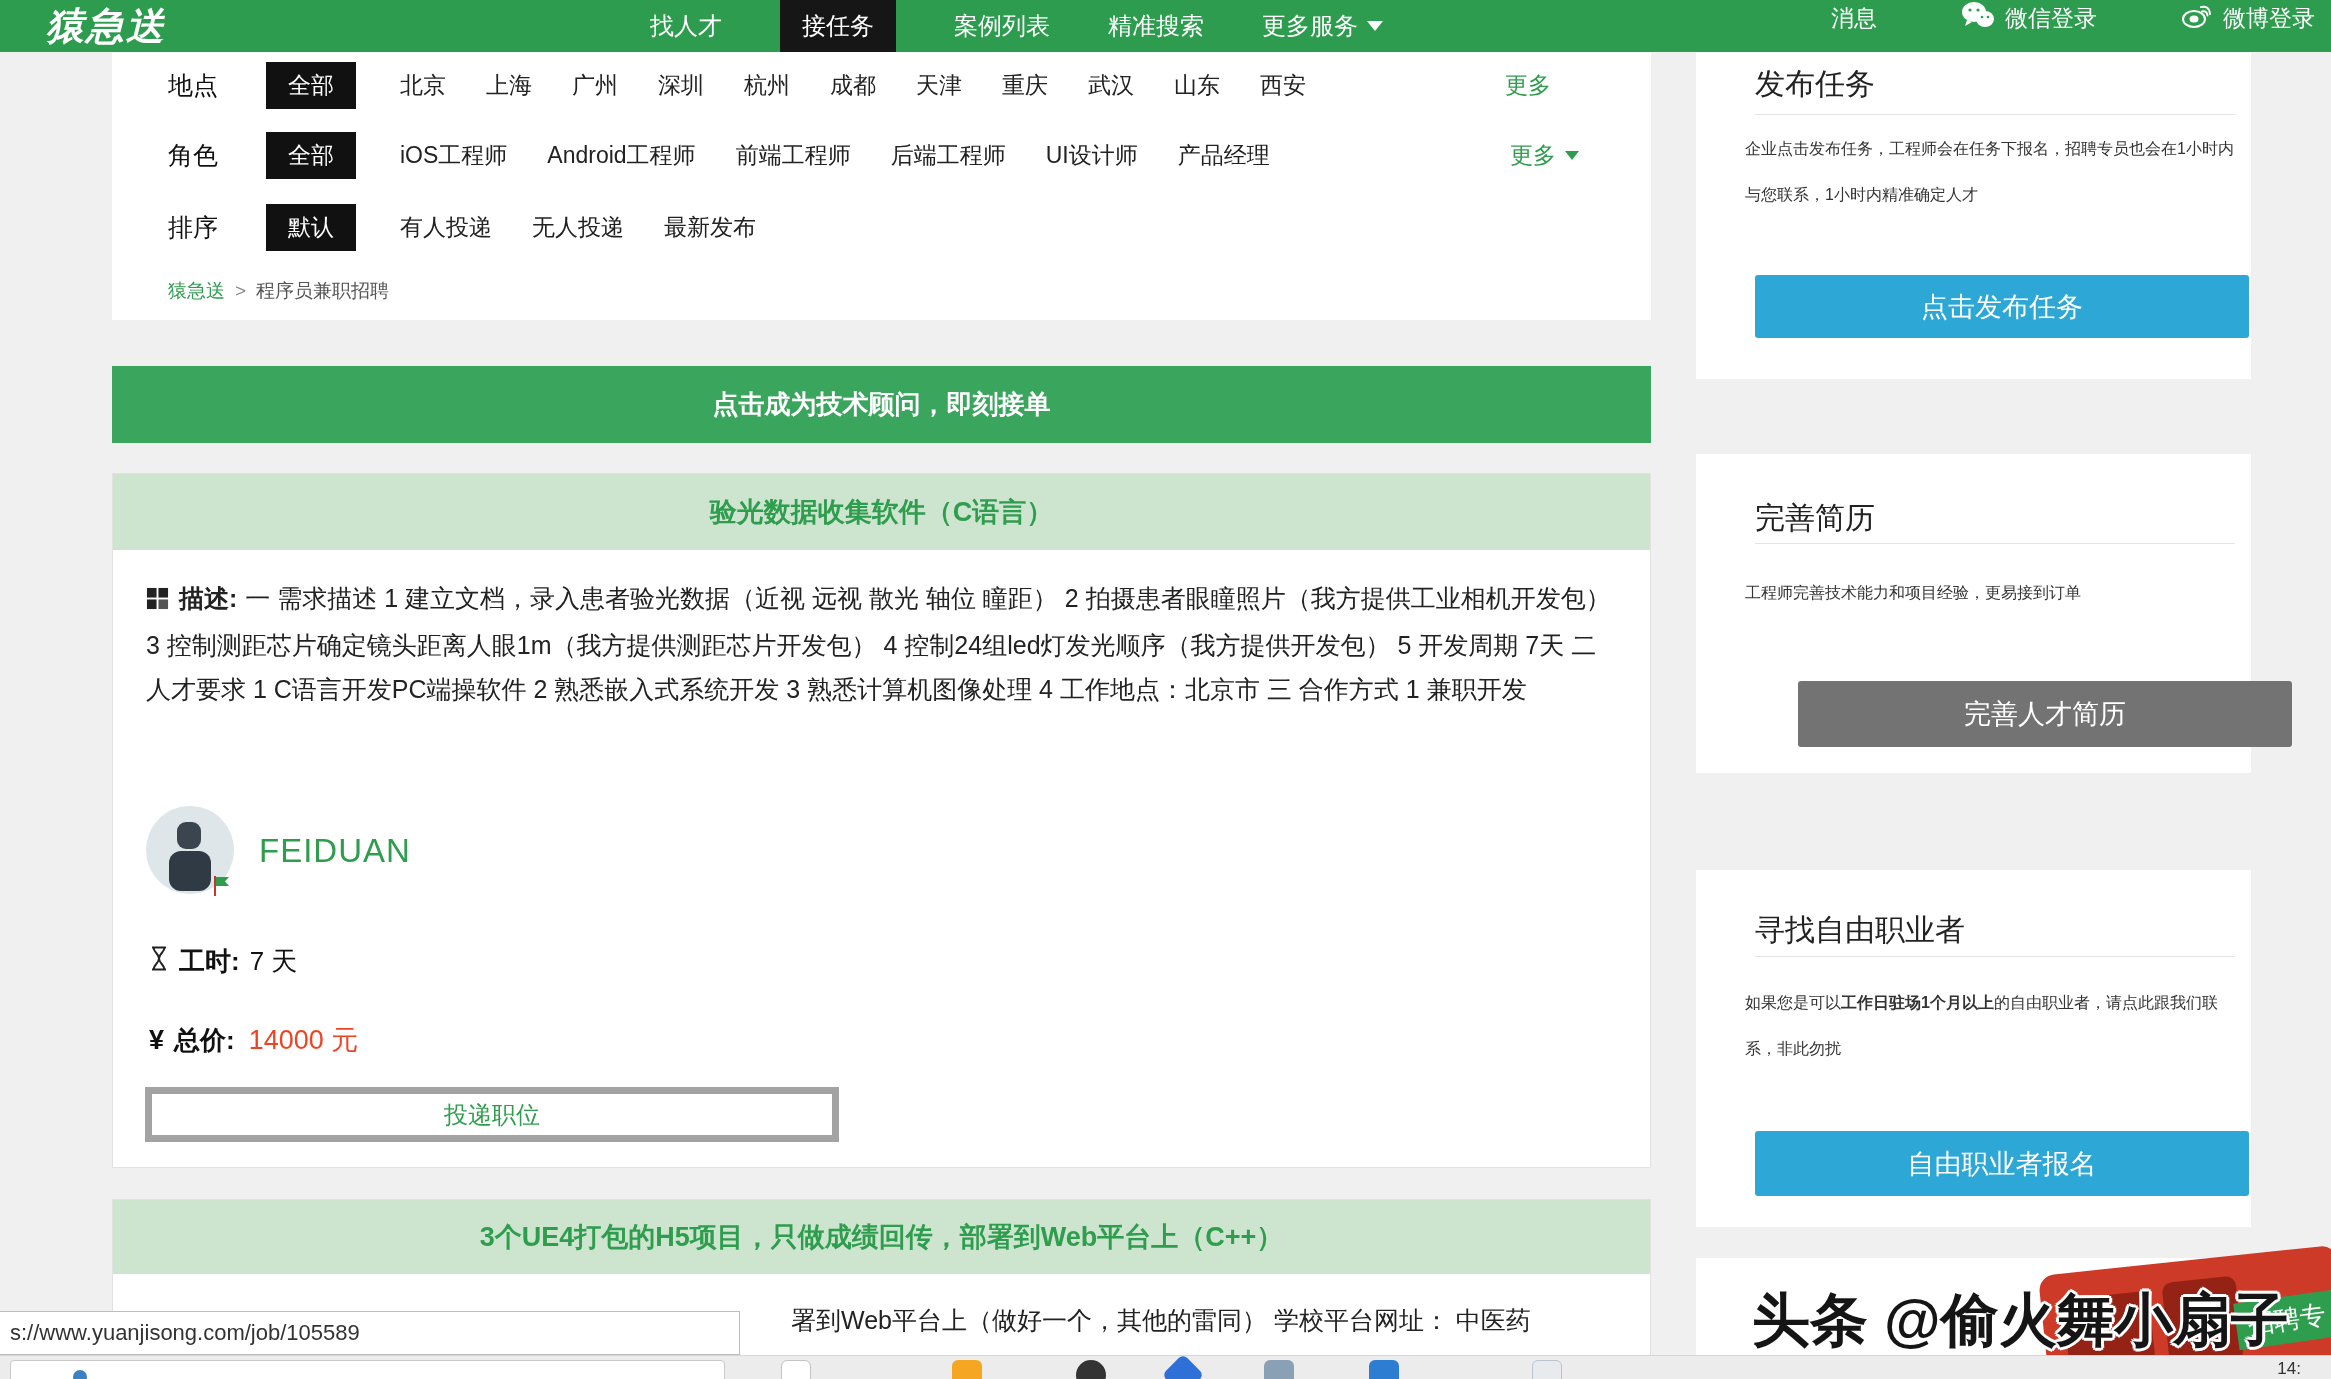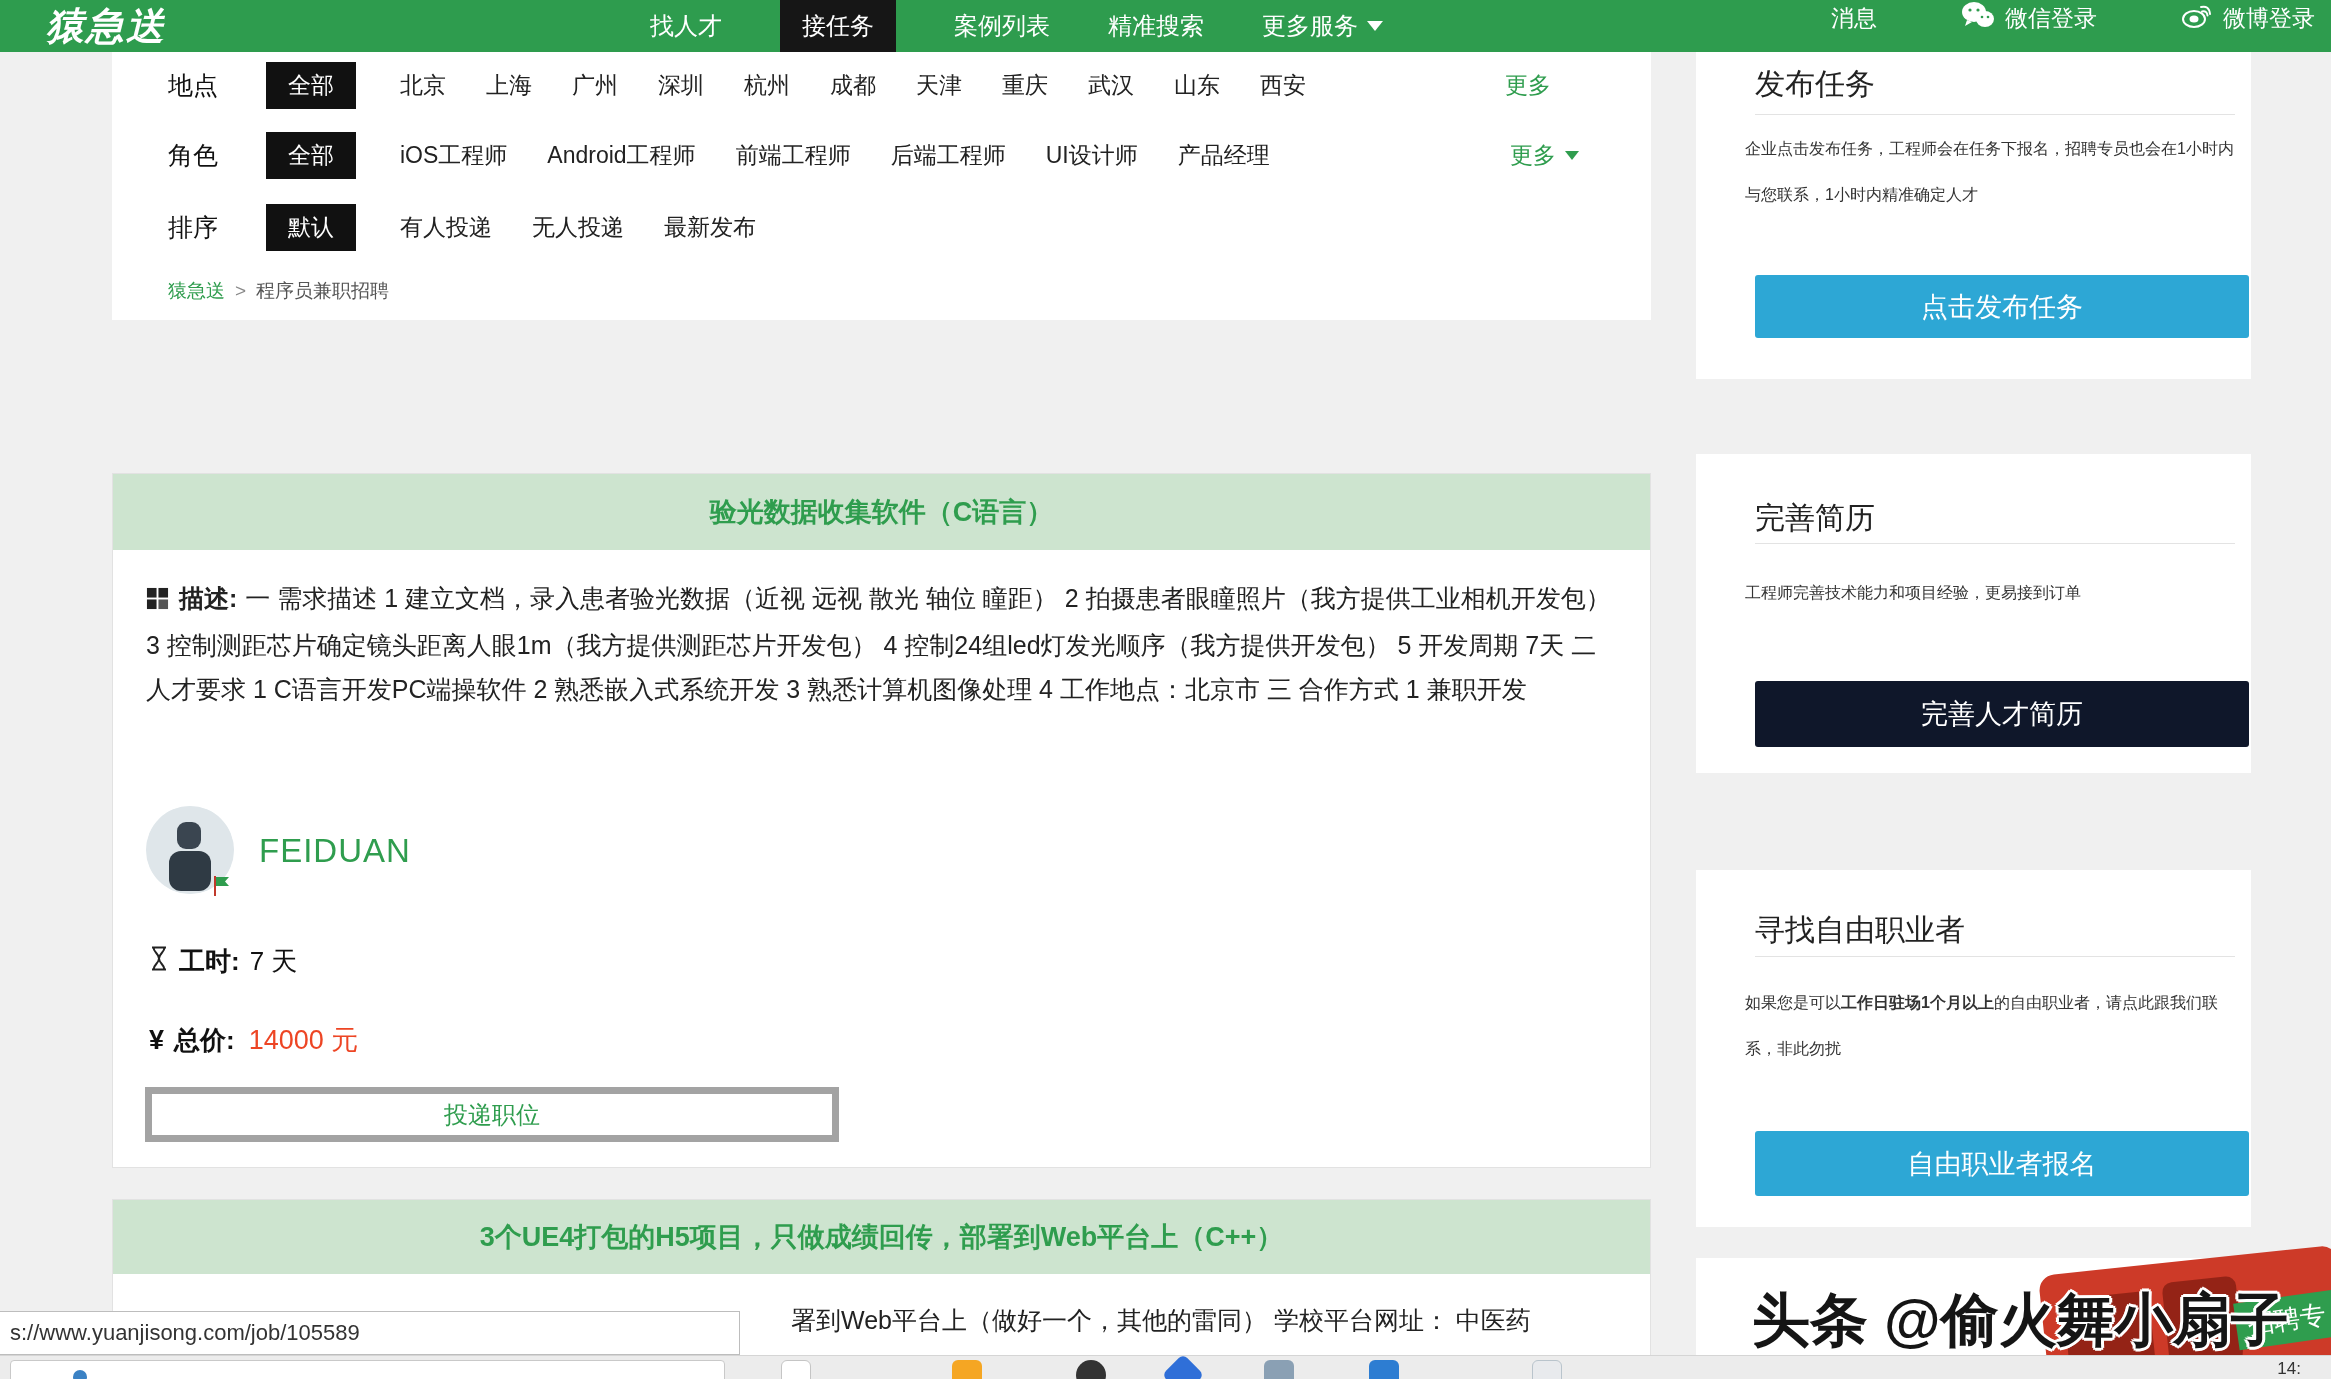"点击成为技术顾问，即刻接单" div.cta { html: none -> <div>点击成为技术顾问，即刻接单</div> }
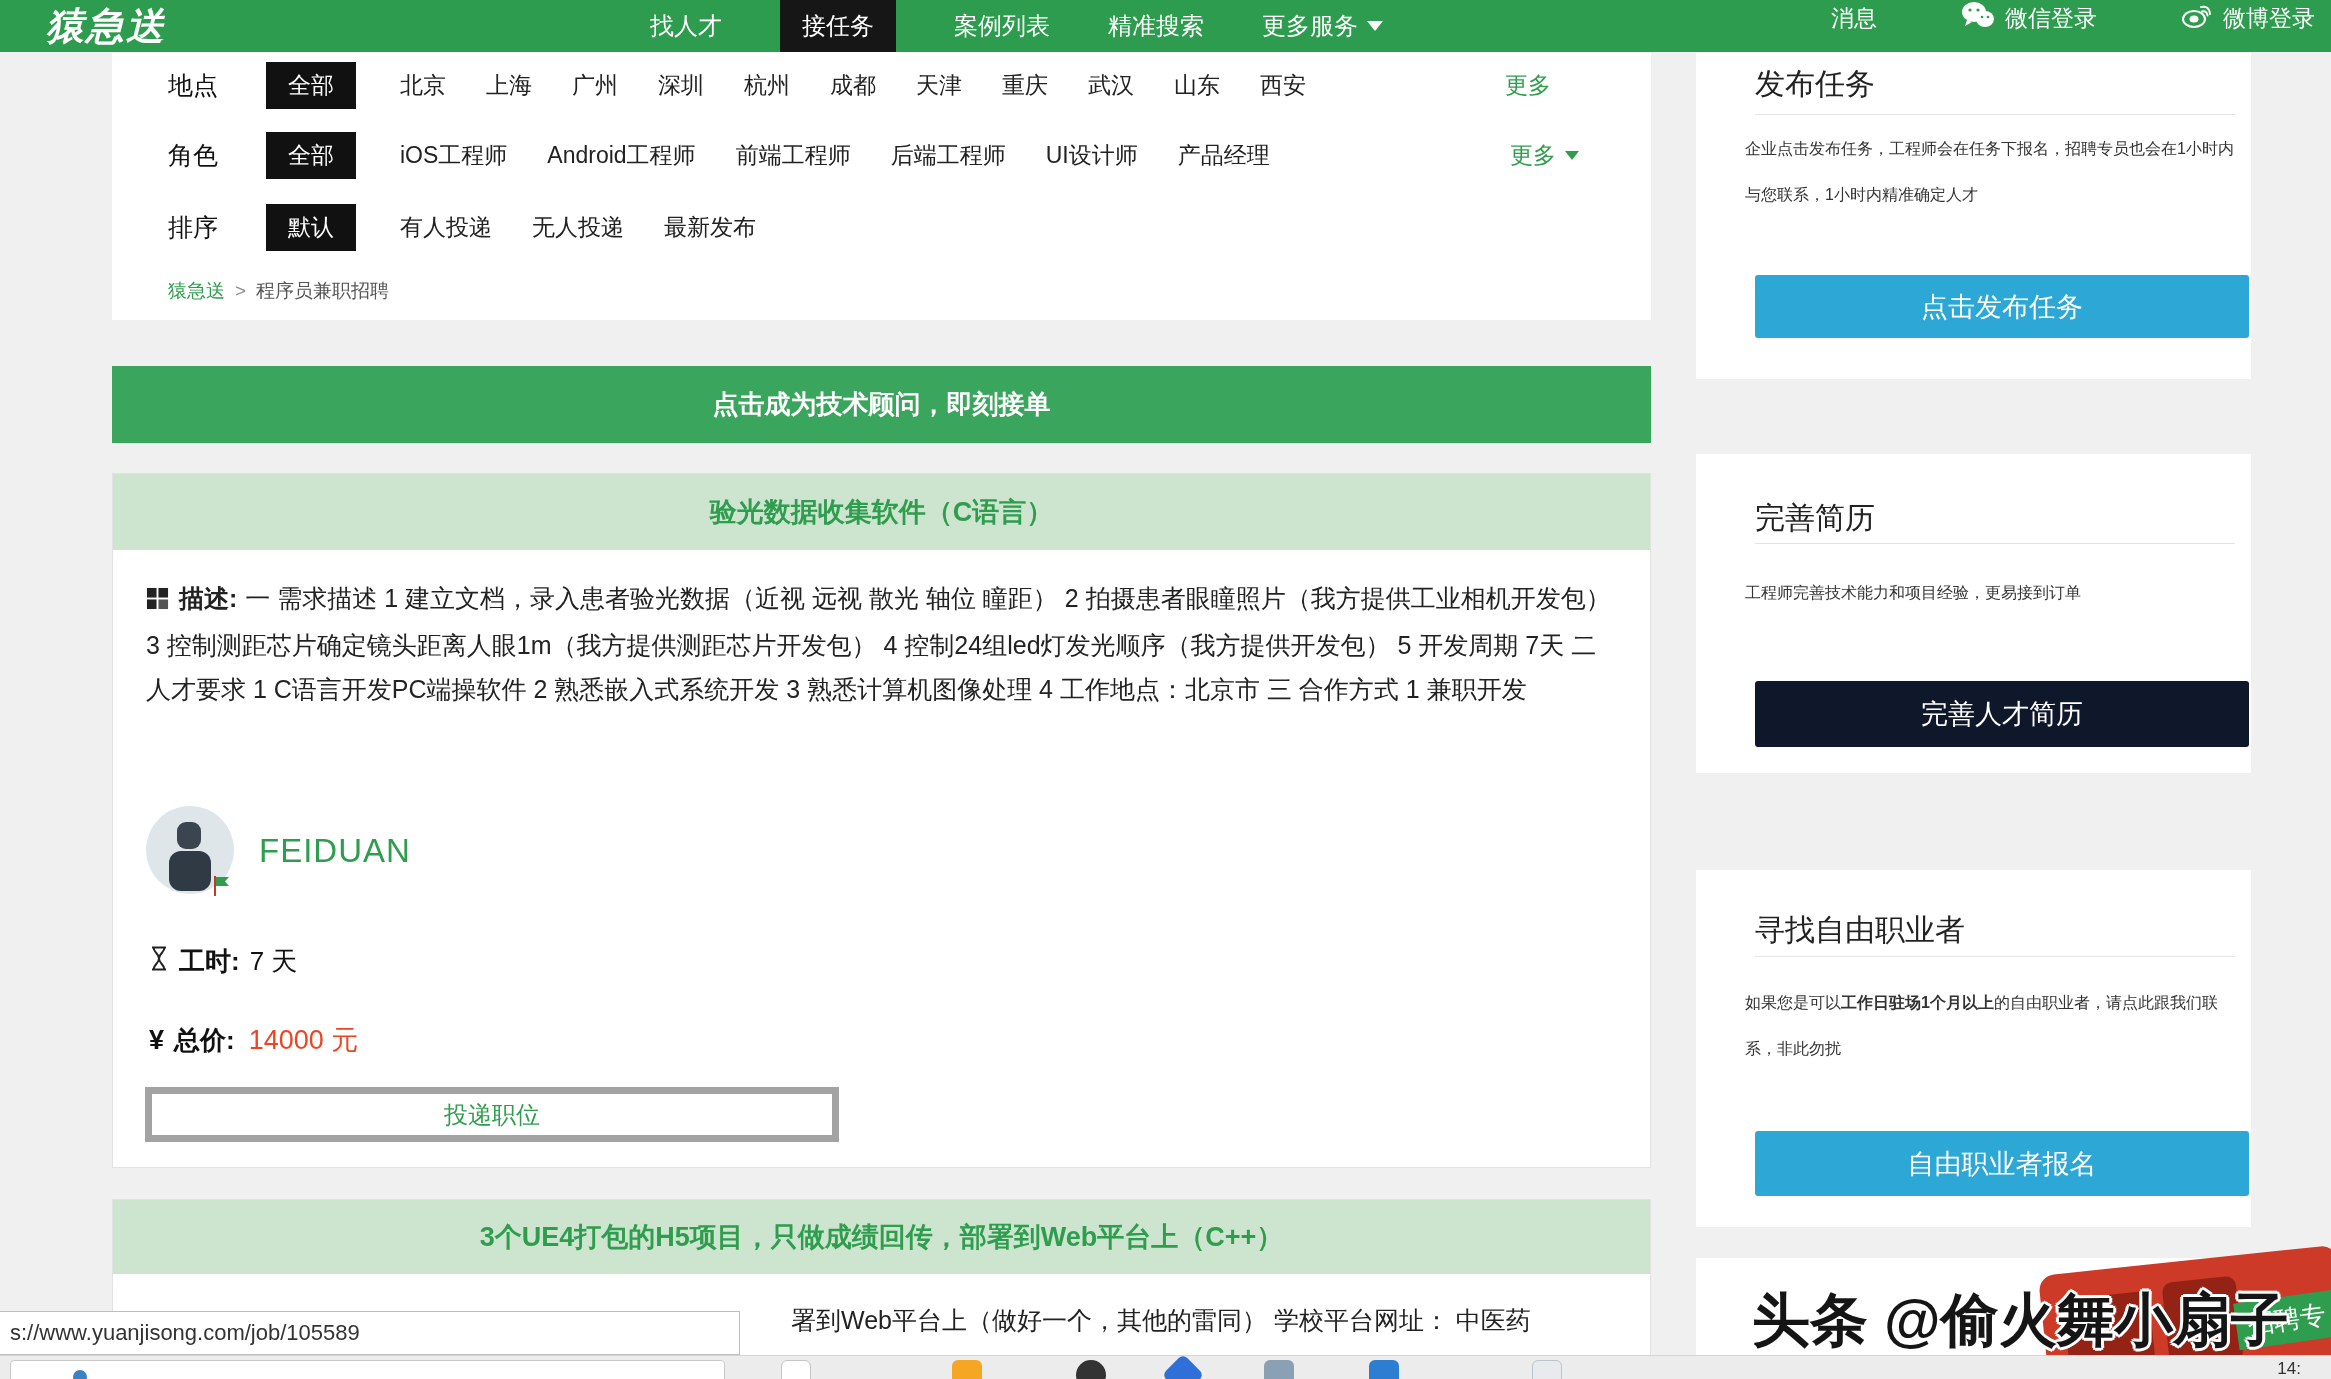"完善人才简历" .btn-green { background: #0f172a -> #737373; margin-left: none -> 43px }
